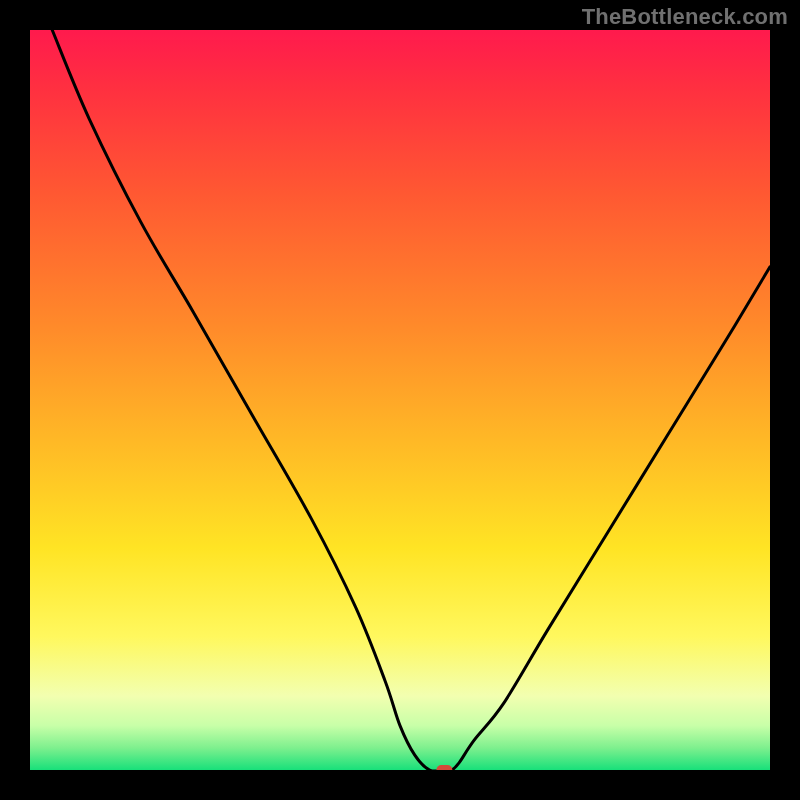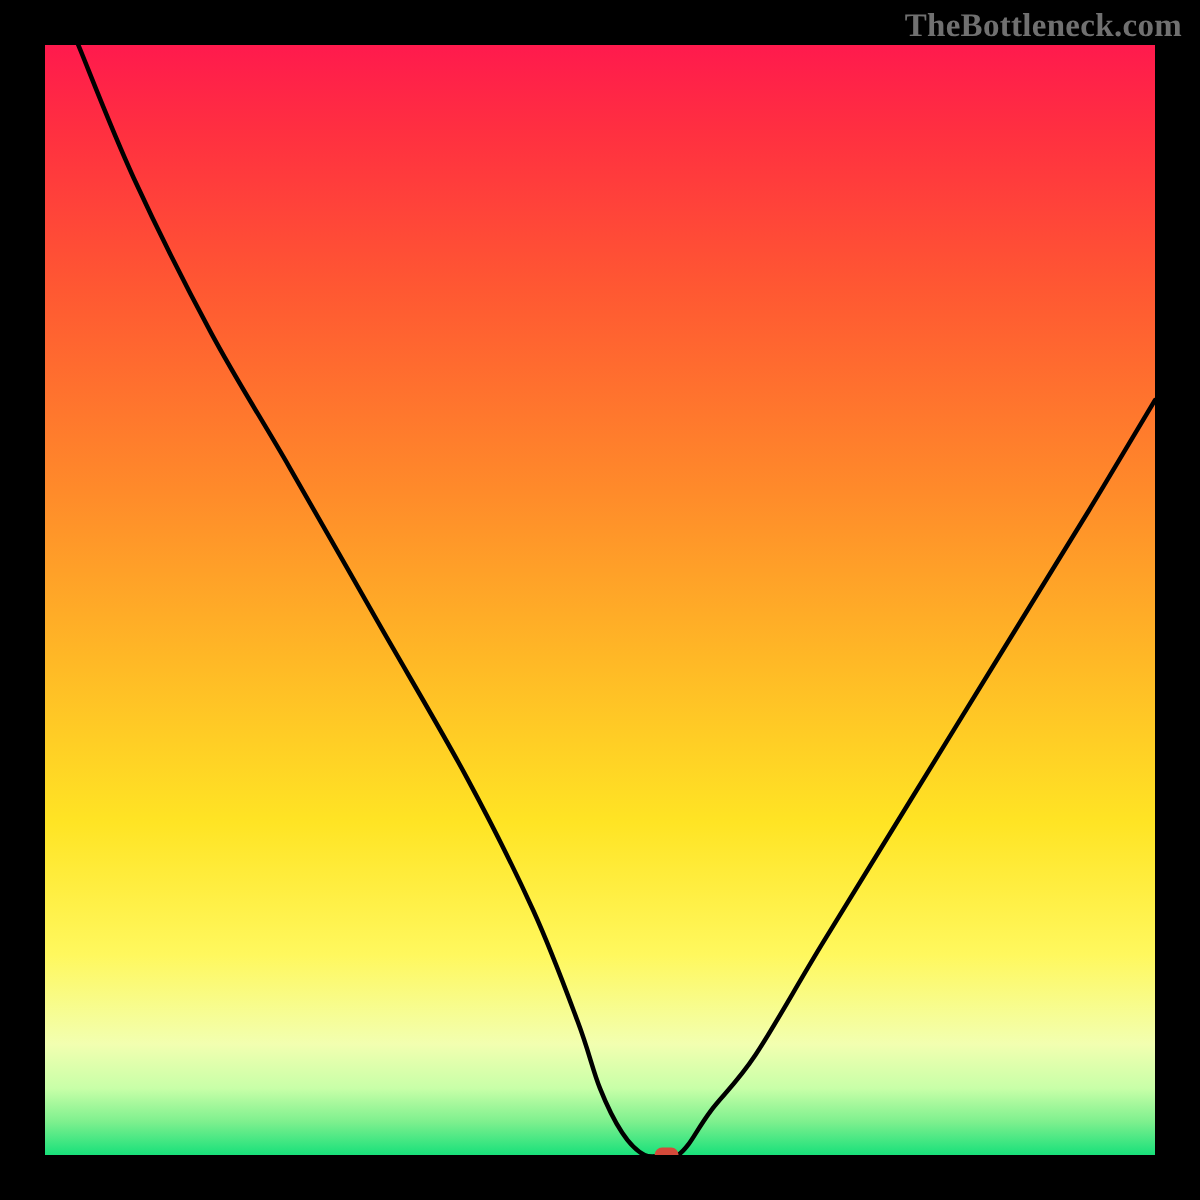"TheBottleneck.com" .watermark { font-family: Liberation Serif, serif -> none }
